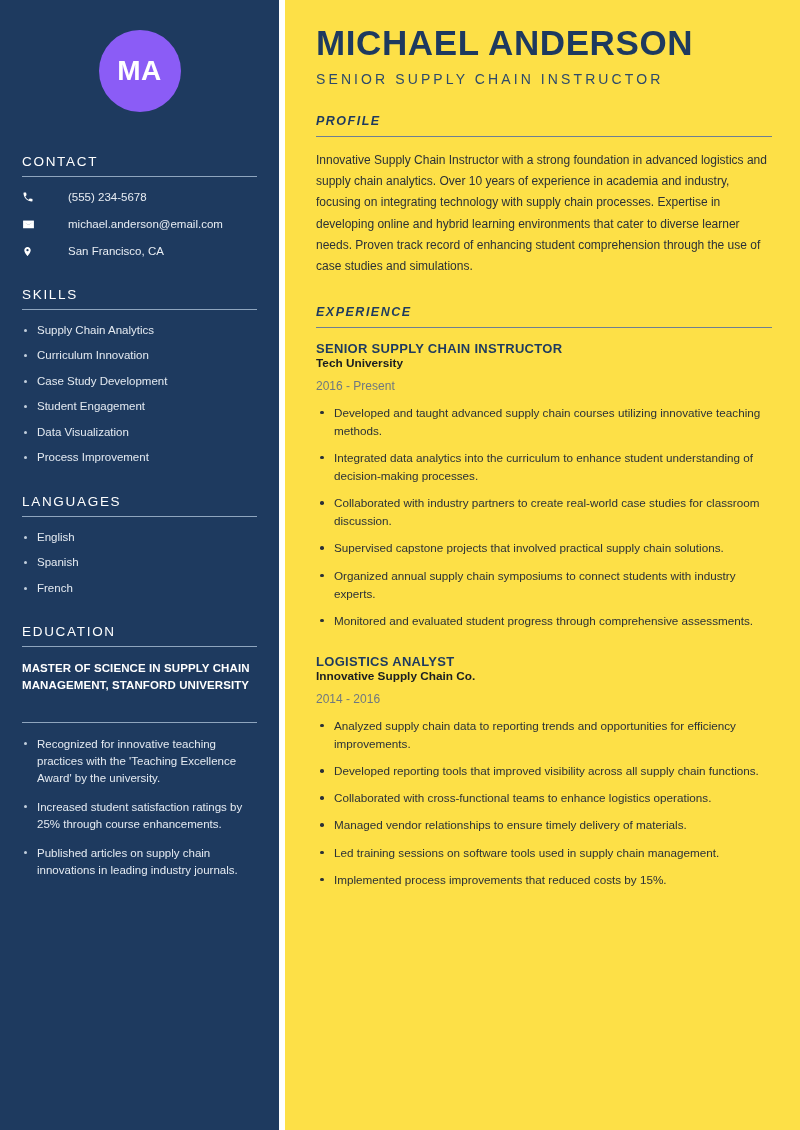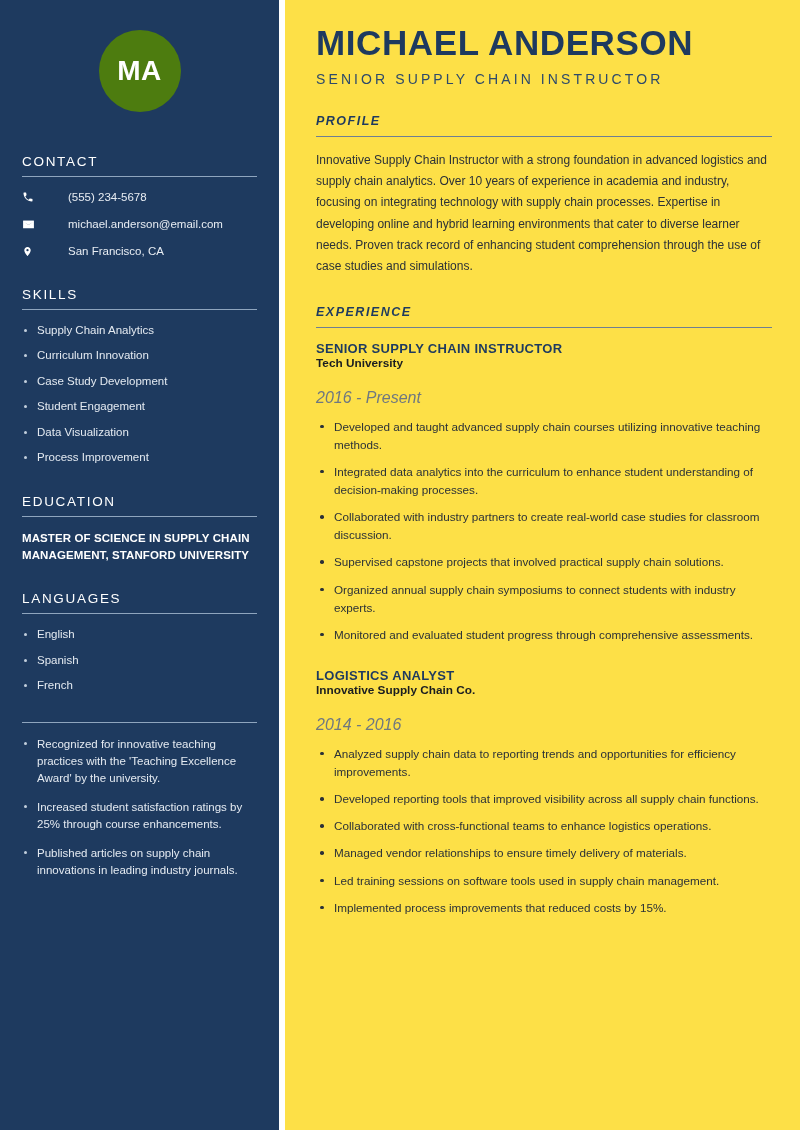"MA" .avatar { background: #4d7c0f -> #8b5cf6 }
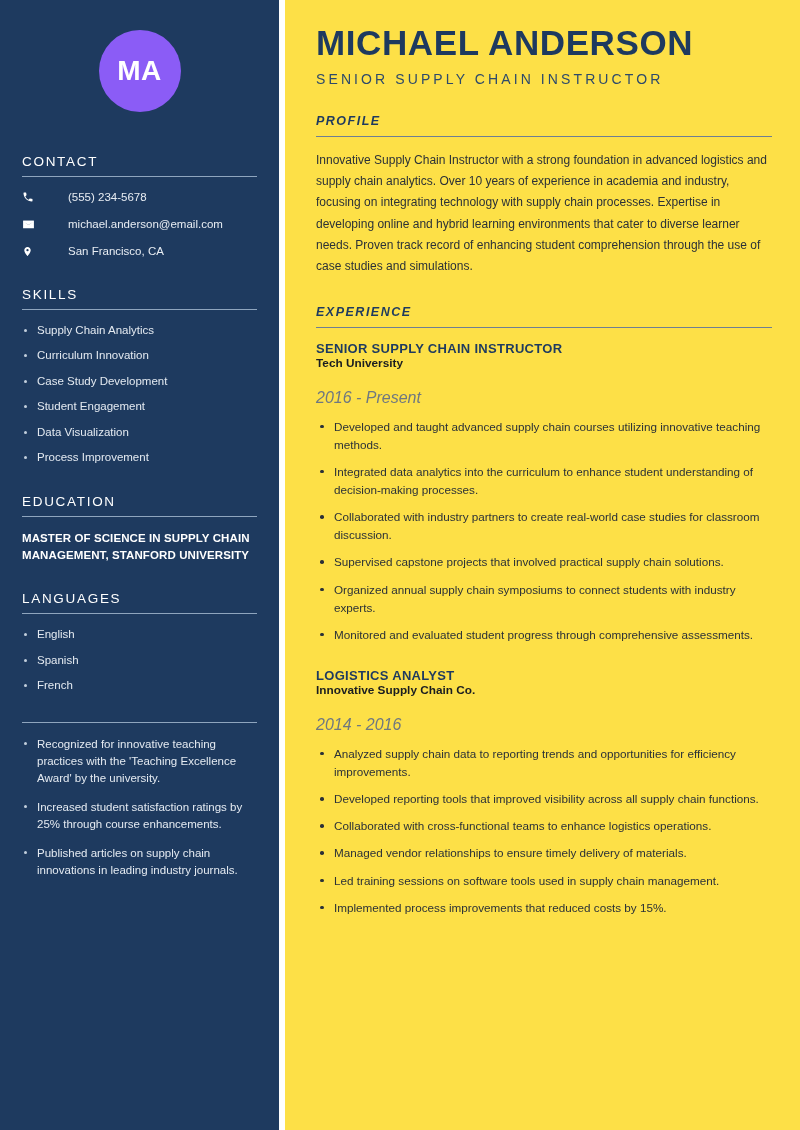"2016 - Present" .exp-dates { font-size: 16px -> 12px; font-style: italic -> none; margin-top: 19px -> 9px }
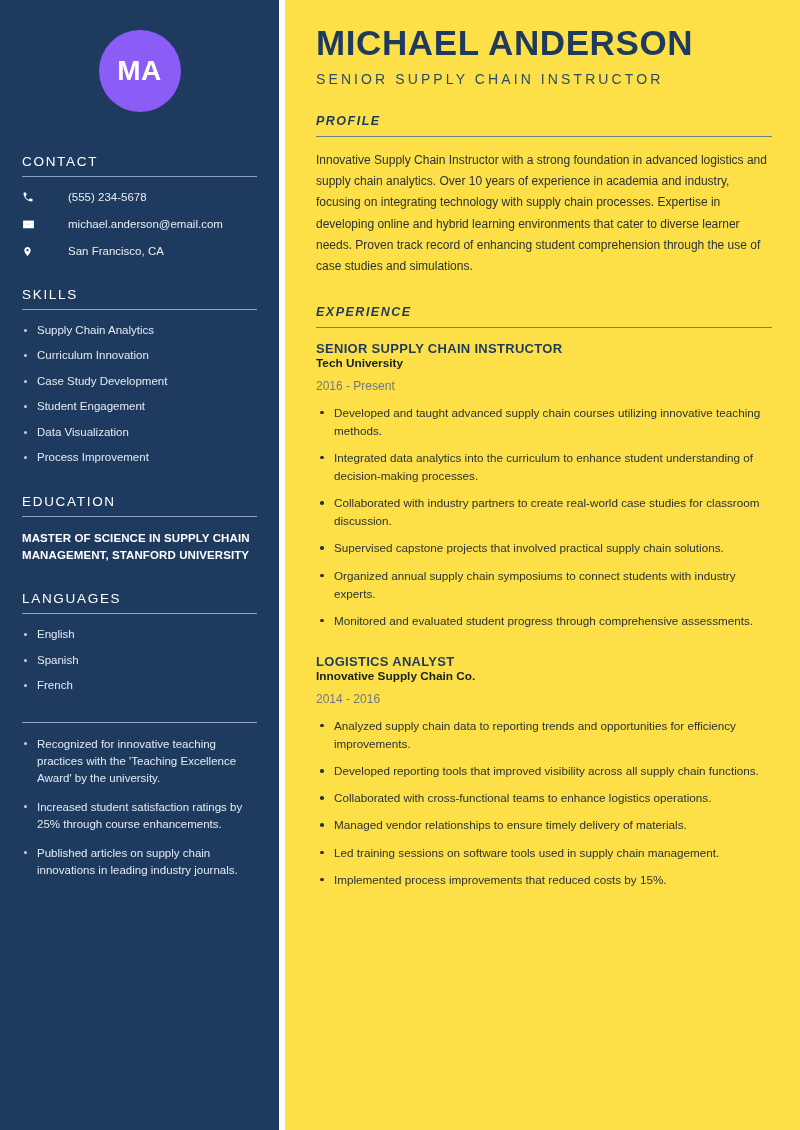"EDUCATION" section.side-section { order: before "LANGUAGES" -> after "LANGUAGES" }
